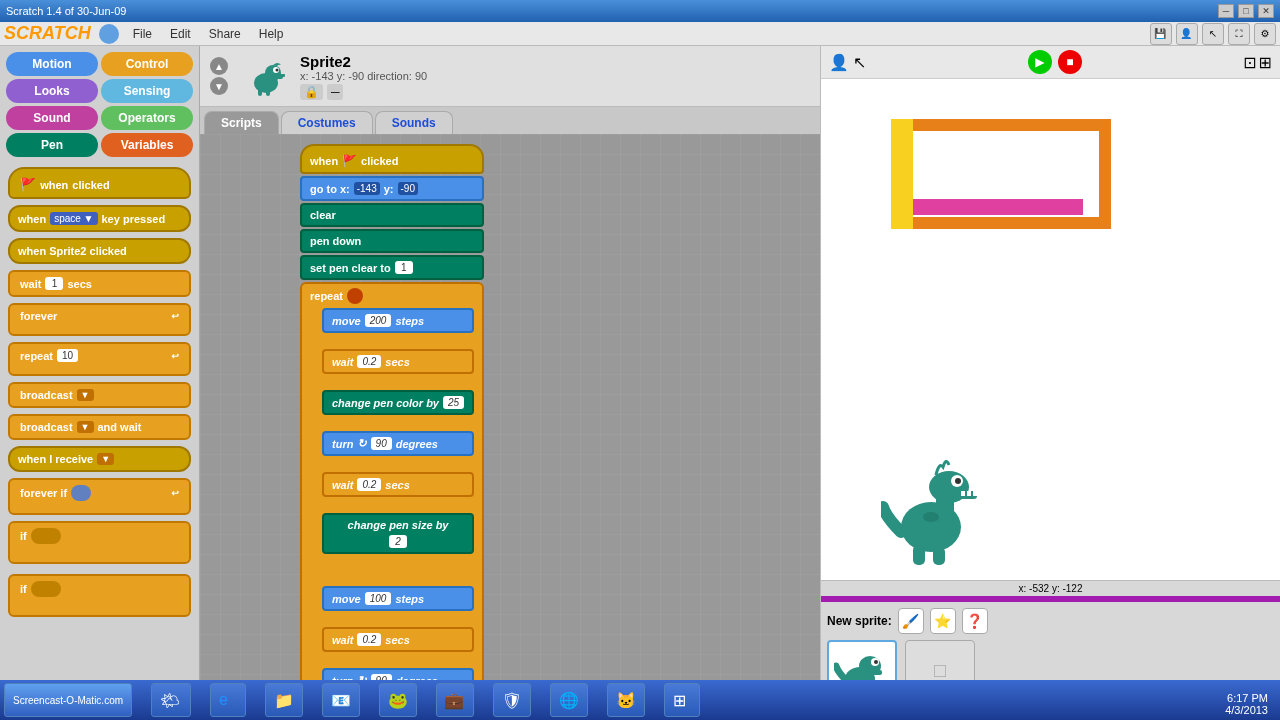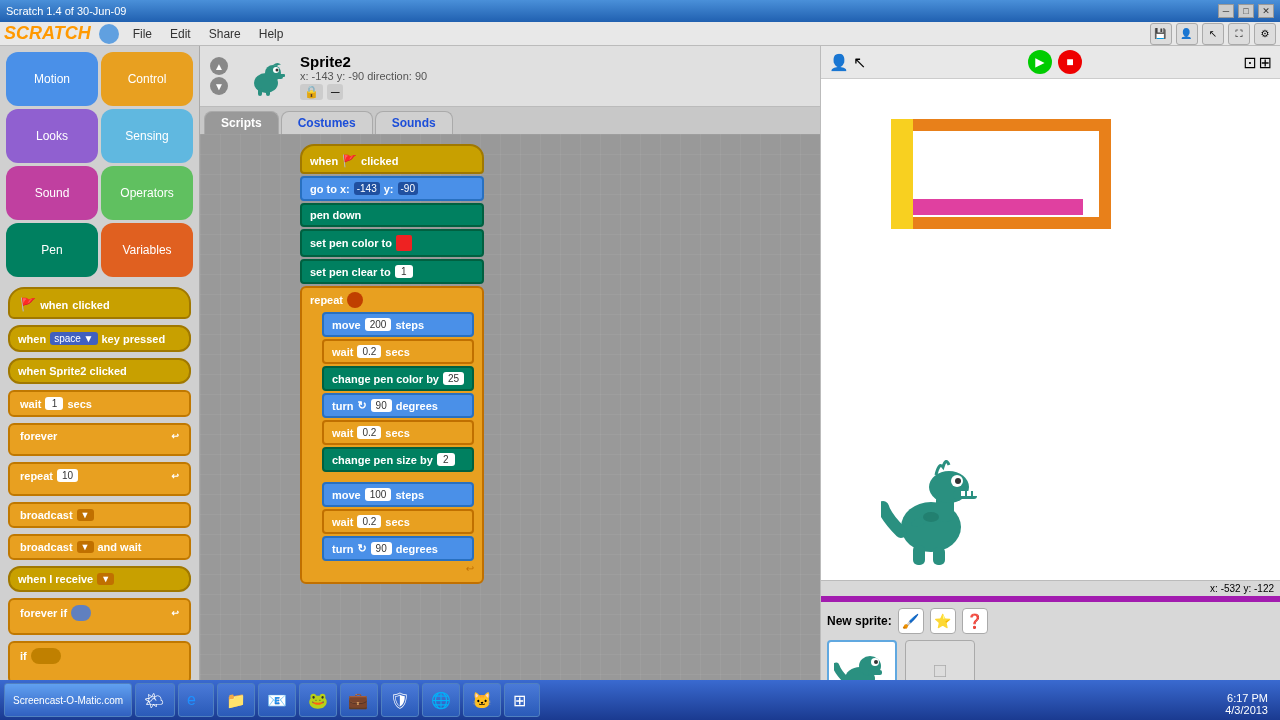"Motion" .cat-btn { font-weight: normal -> bold; padding: 20px 4px -> 5px 4px }
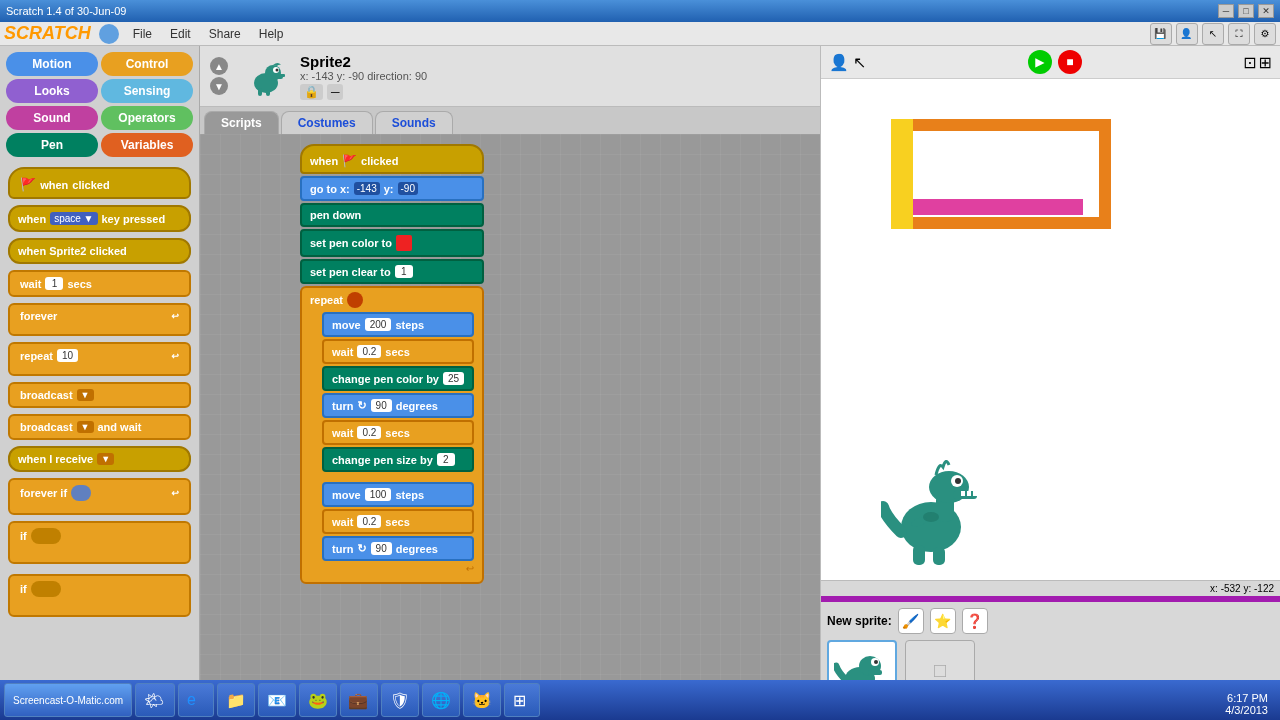"clear" div.script-block { html: none -> <div> <span>clear</span> </div> }
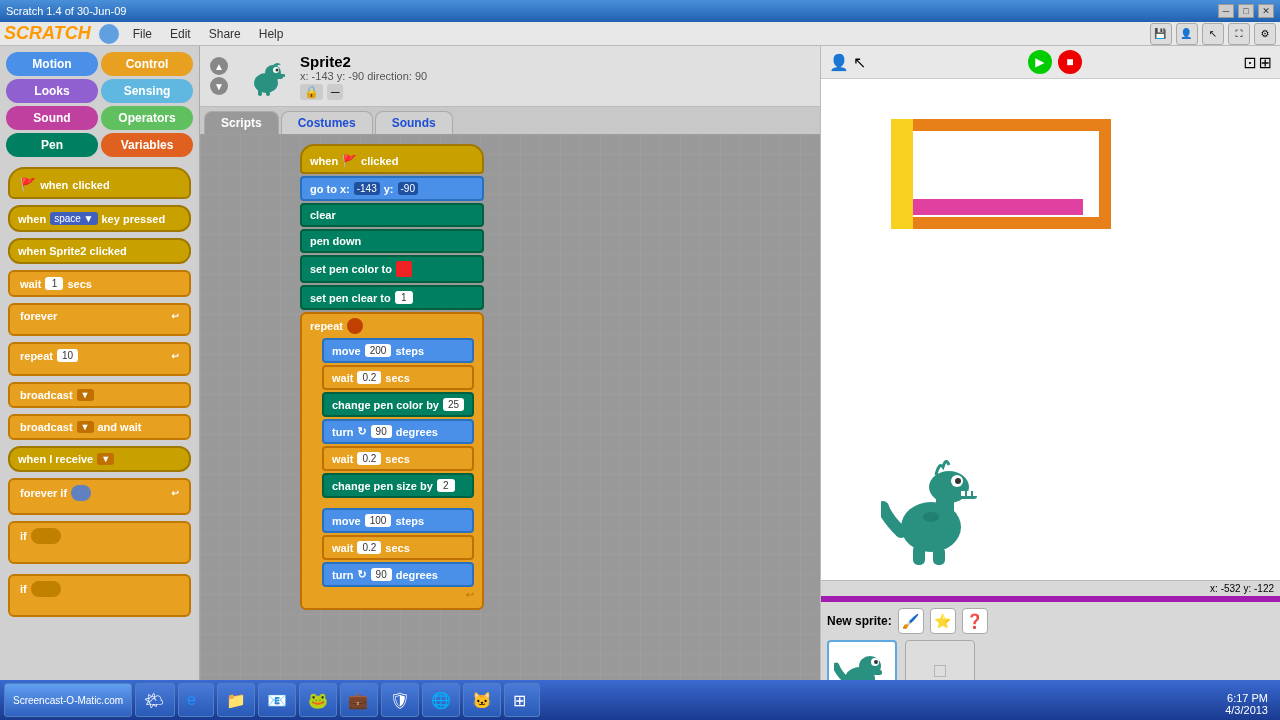"set pen color to" div.script-block { html: <div> <span>set pen color to</span> <span></span> </div> -> none }
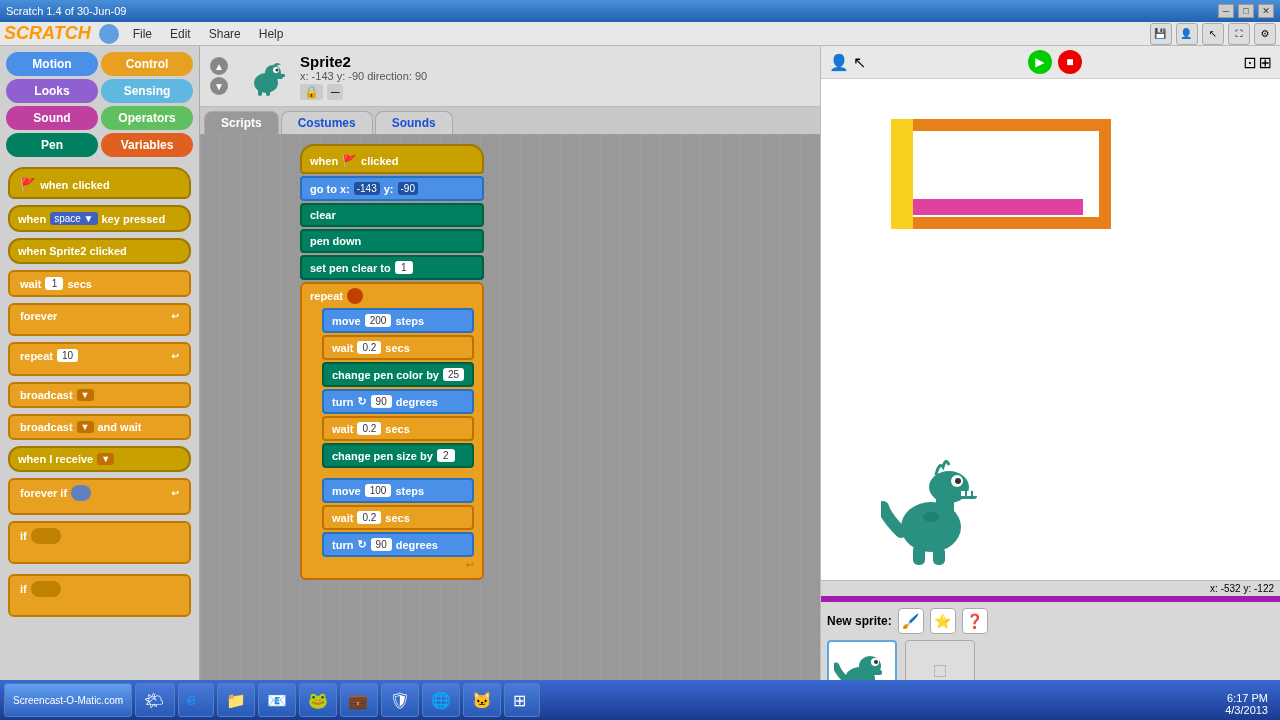"move" div { font-style: none -> italic; gap: 2px -> 16px }
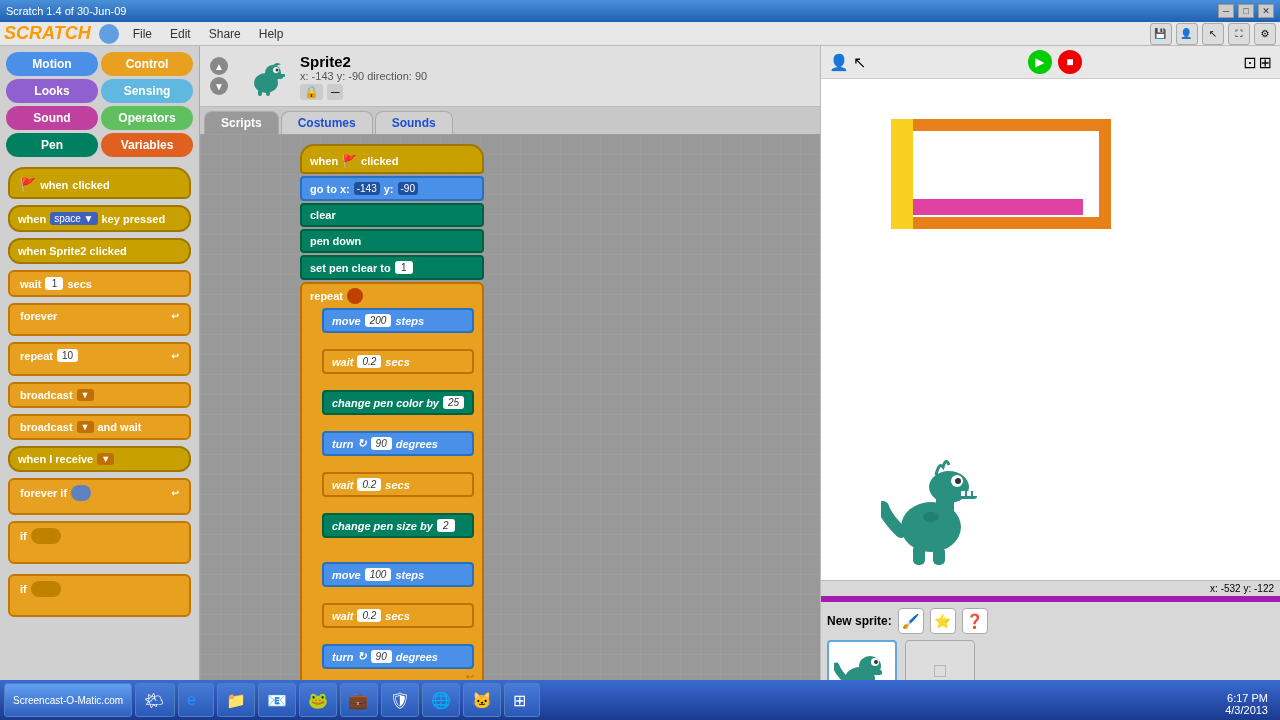"change pen size by" div.script-block { flex-direction: none -> column; margin-bottom: 8px -> 16px }
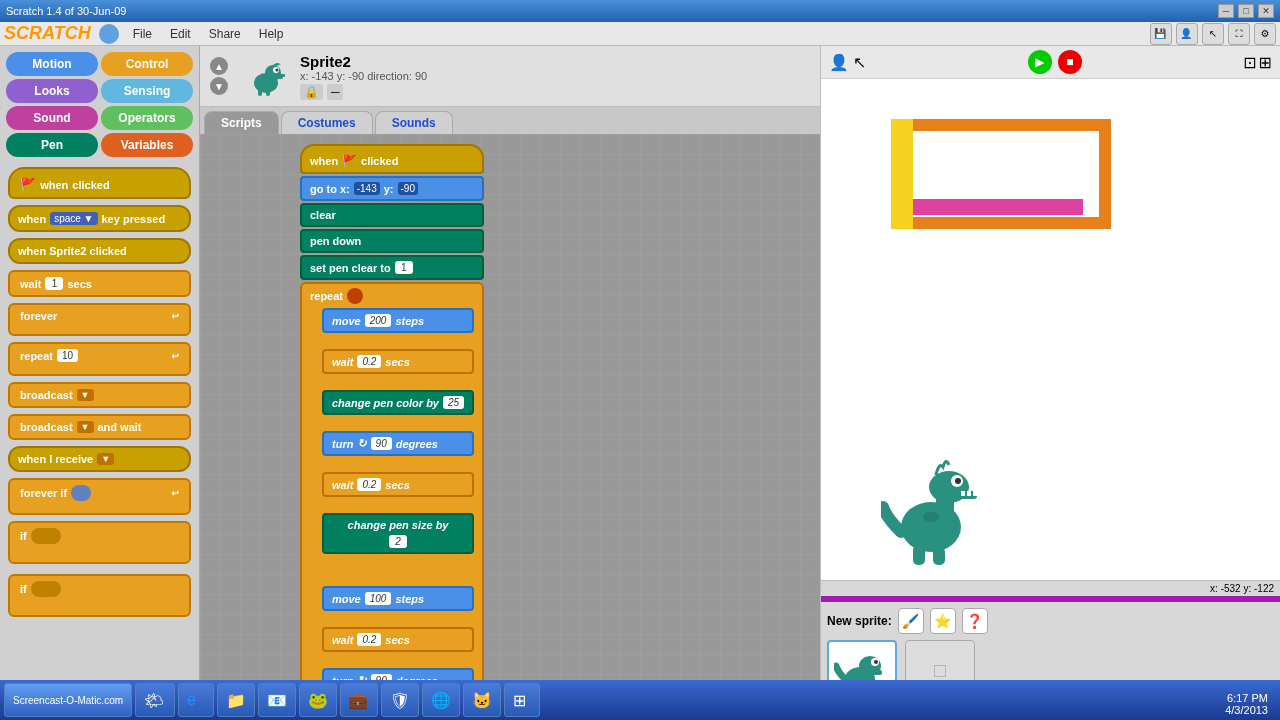"x: -532 y: -122" #stage-status { text-align: right -> center }
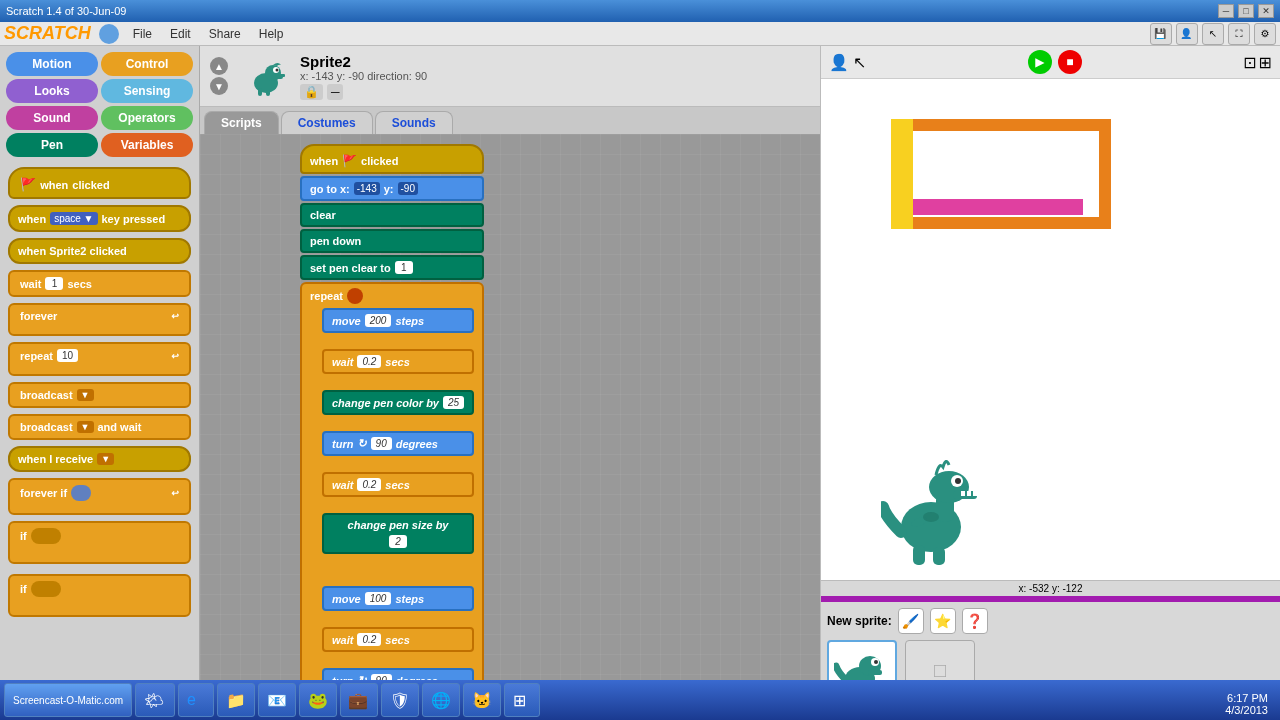"Screencast-O-Matic.com" div { gap: 3px -> 19px }
